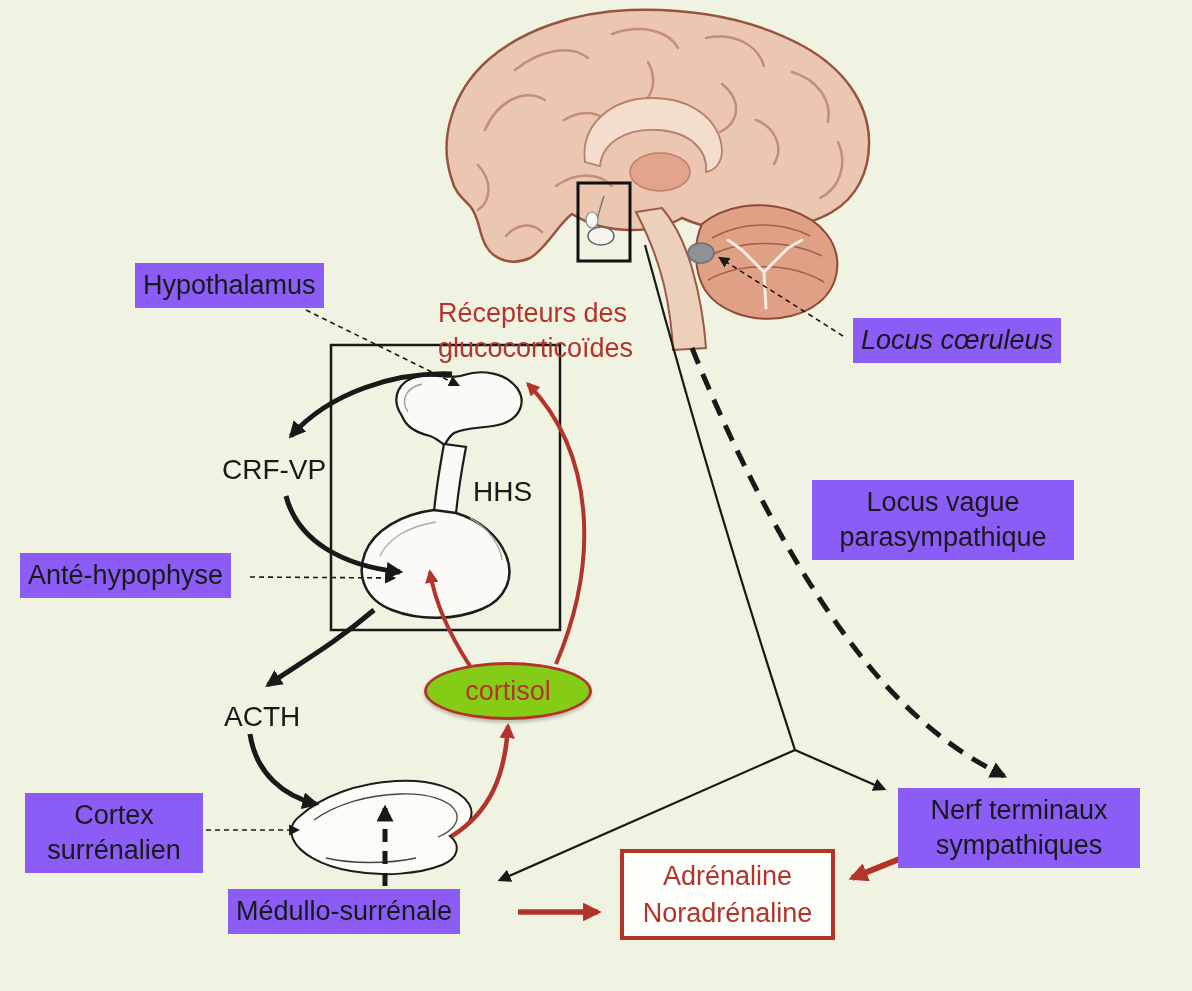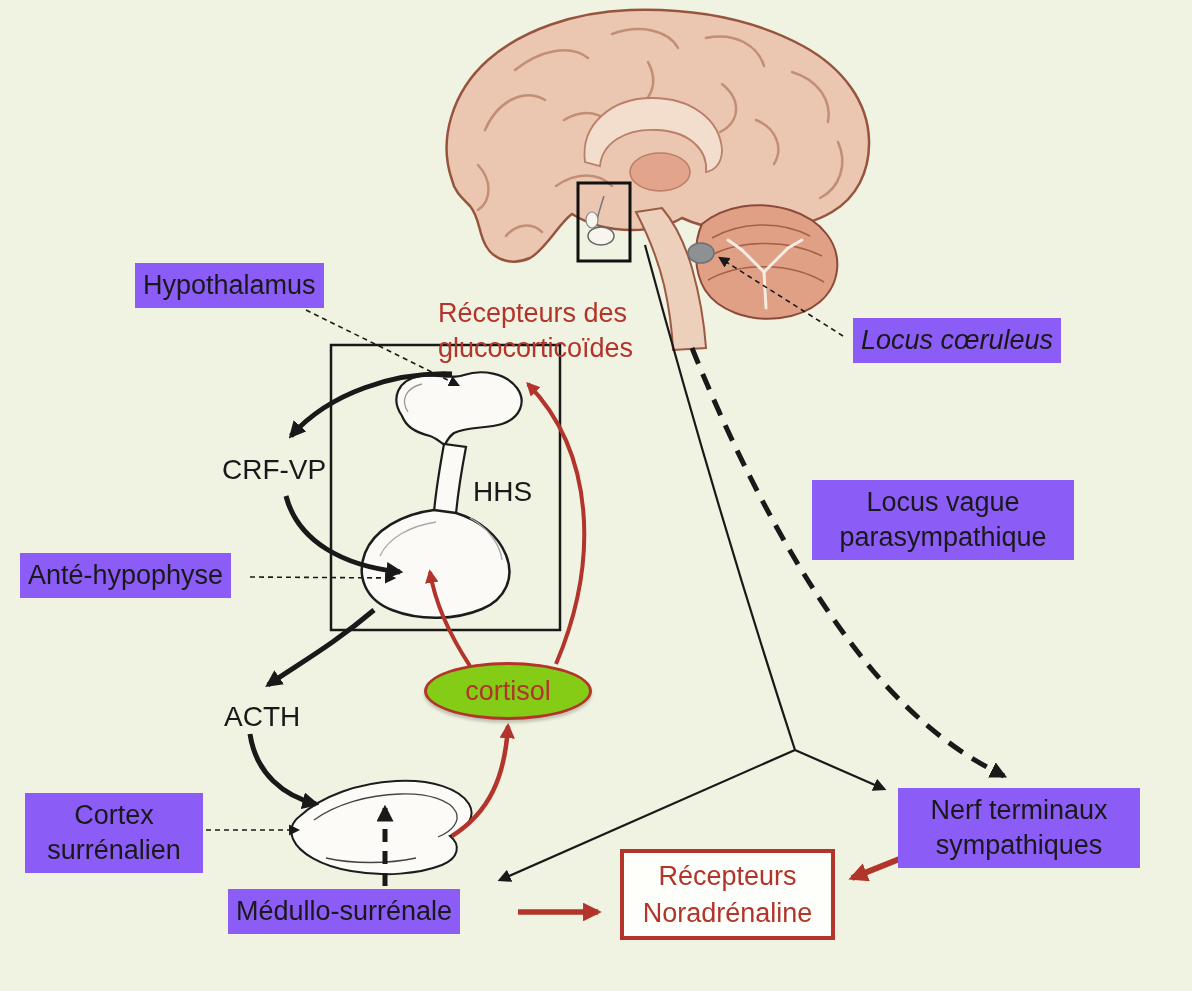"Récepteurs" span { text: Récepteurs -> Adrénaline }
